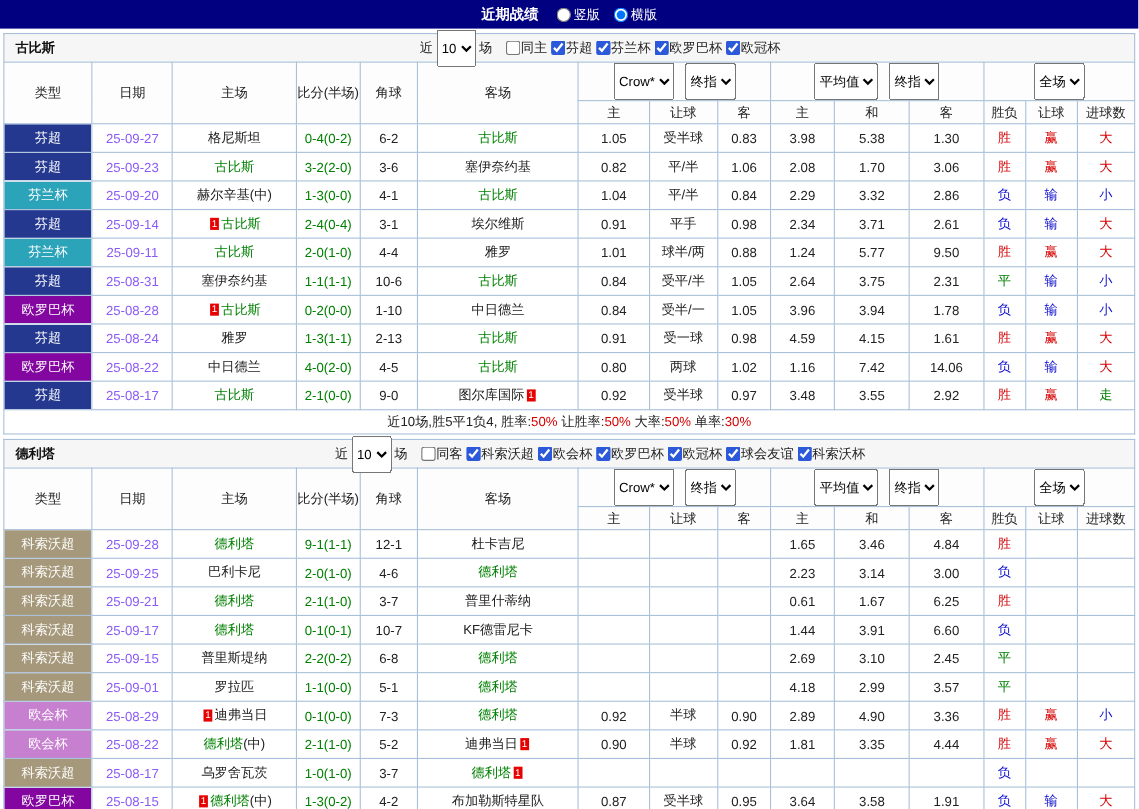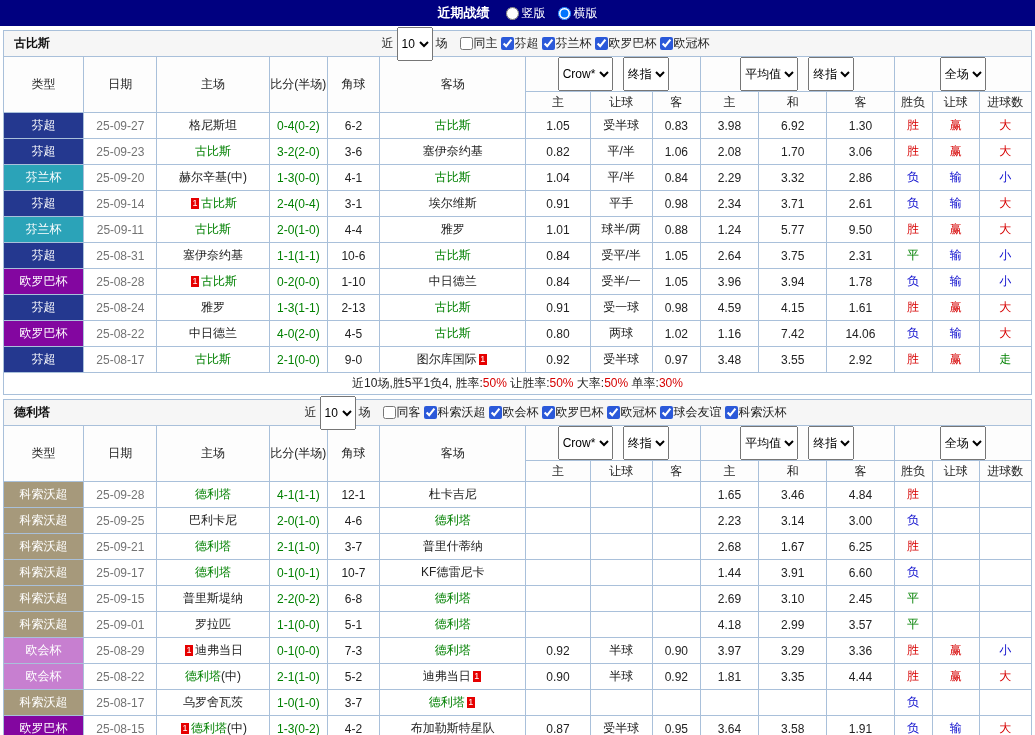"25-09-27" .date { color: #737373 -> #8b5cf6 }
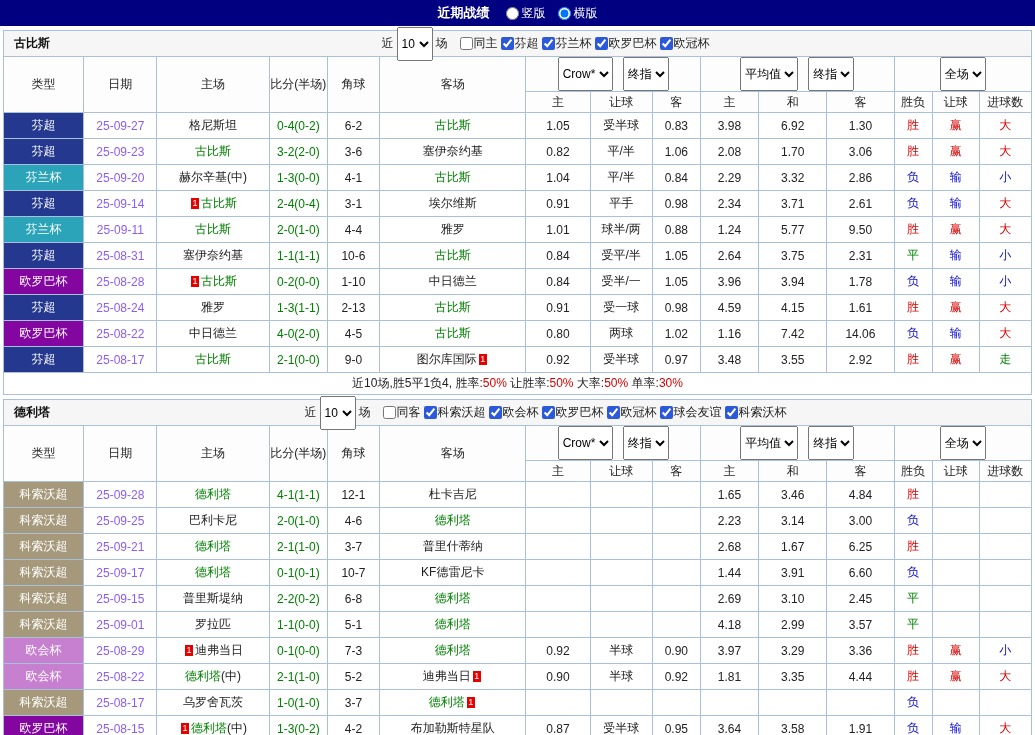"6.92" td { text: 6.92 -> 5.38 }
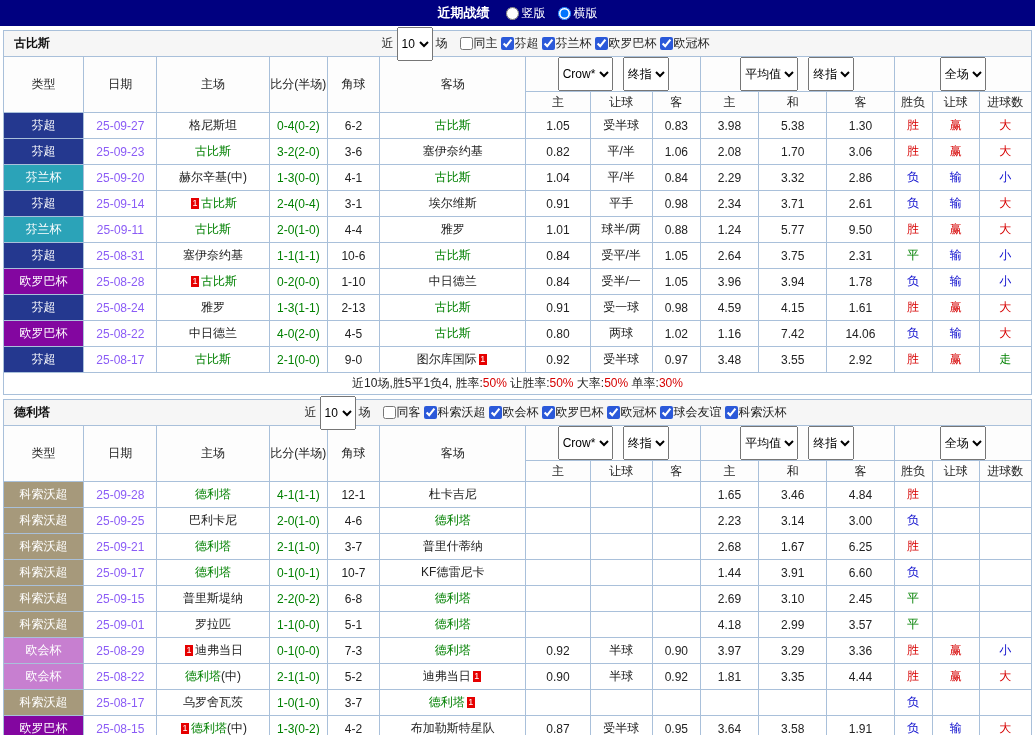"4-1(1-1)" td.score { text: 4-1 -> 9-1 }
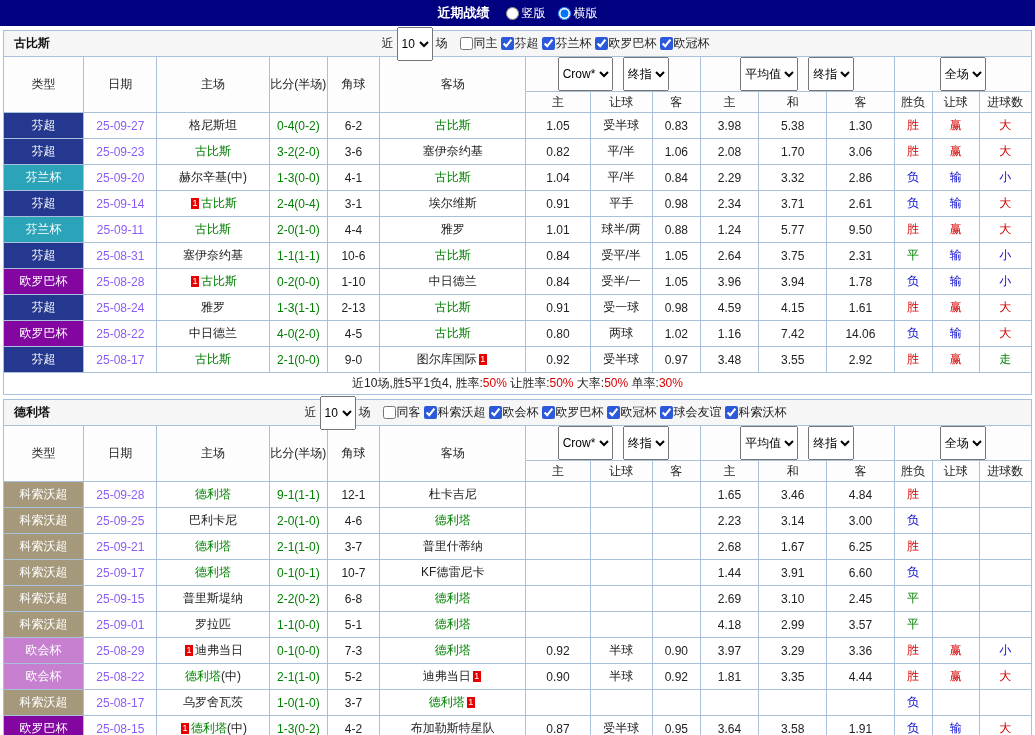"2.68" td { text: 2.68 -> 0.61 }
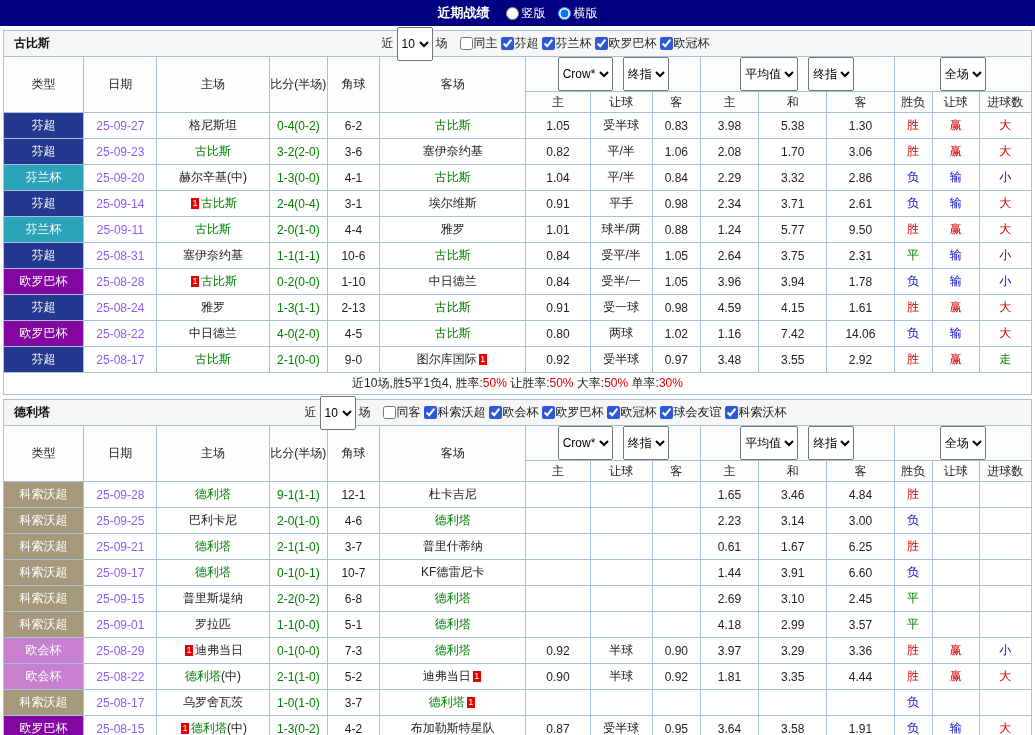"3.97" td { text: 3.97 -> 2.89 }
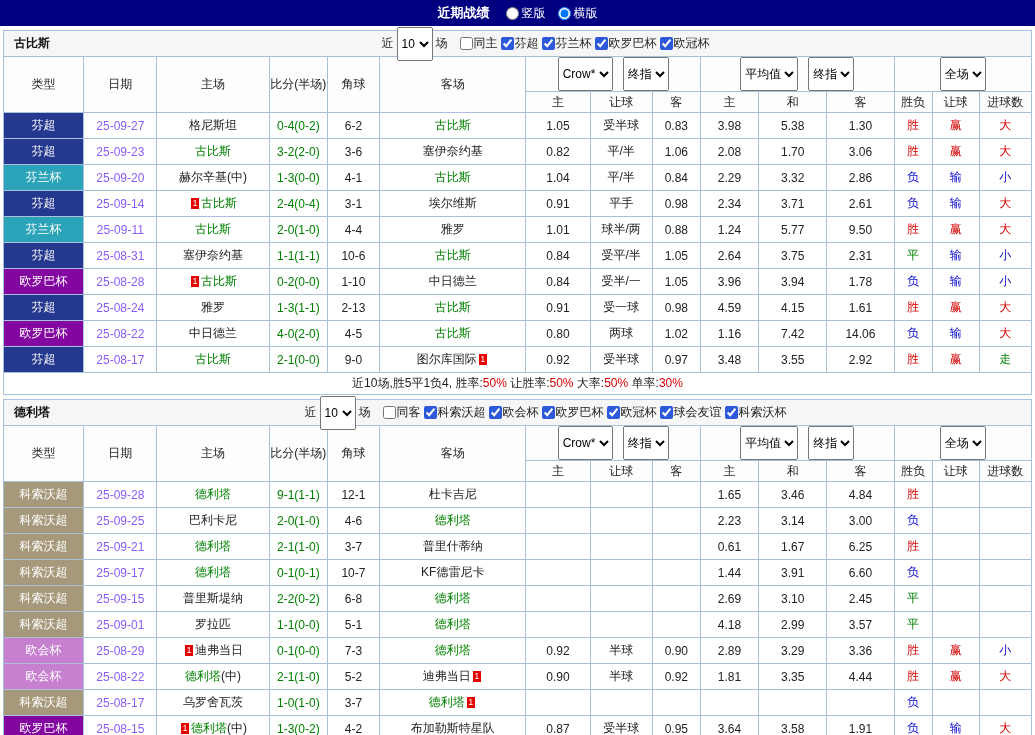"3.29" td { text: 3.29 -> 4.90 }
